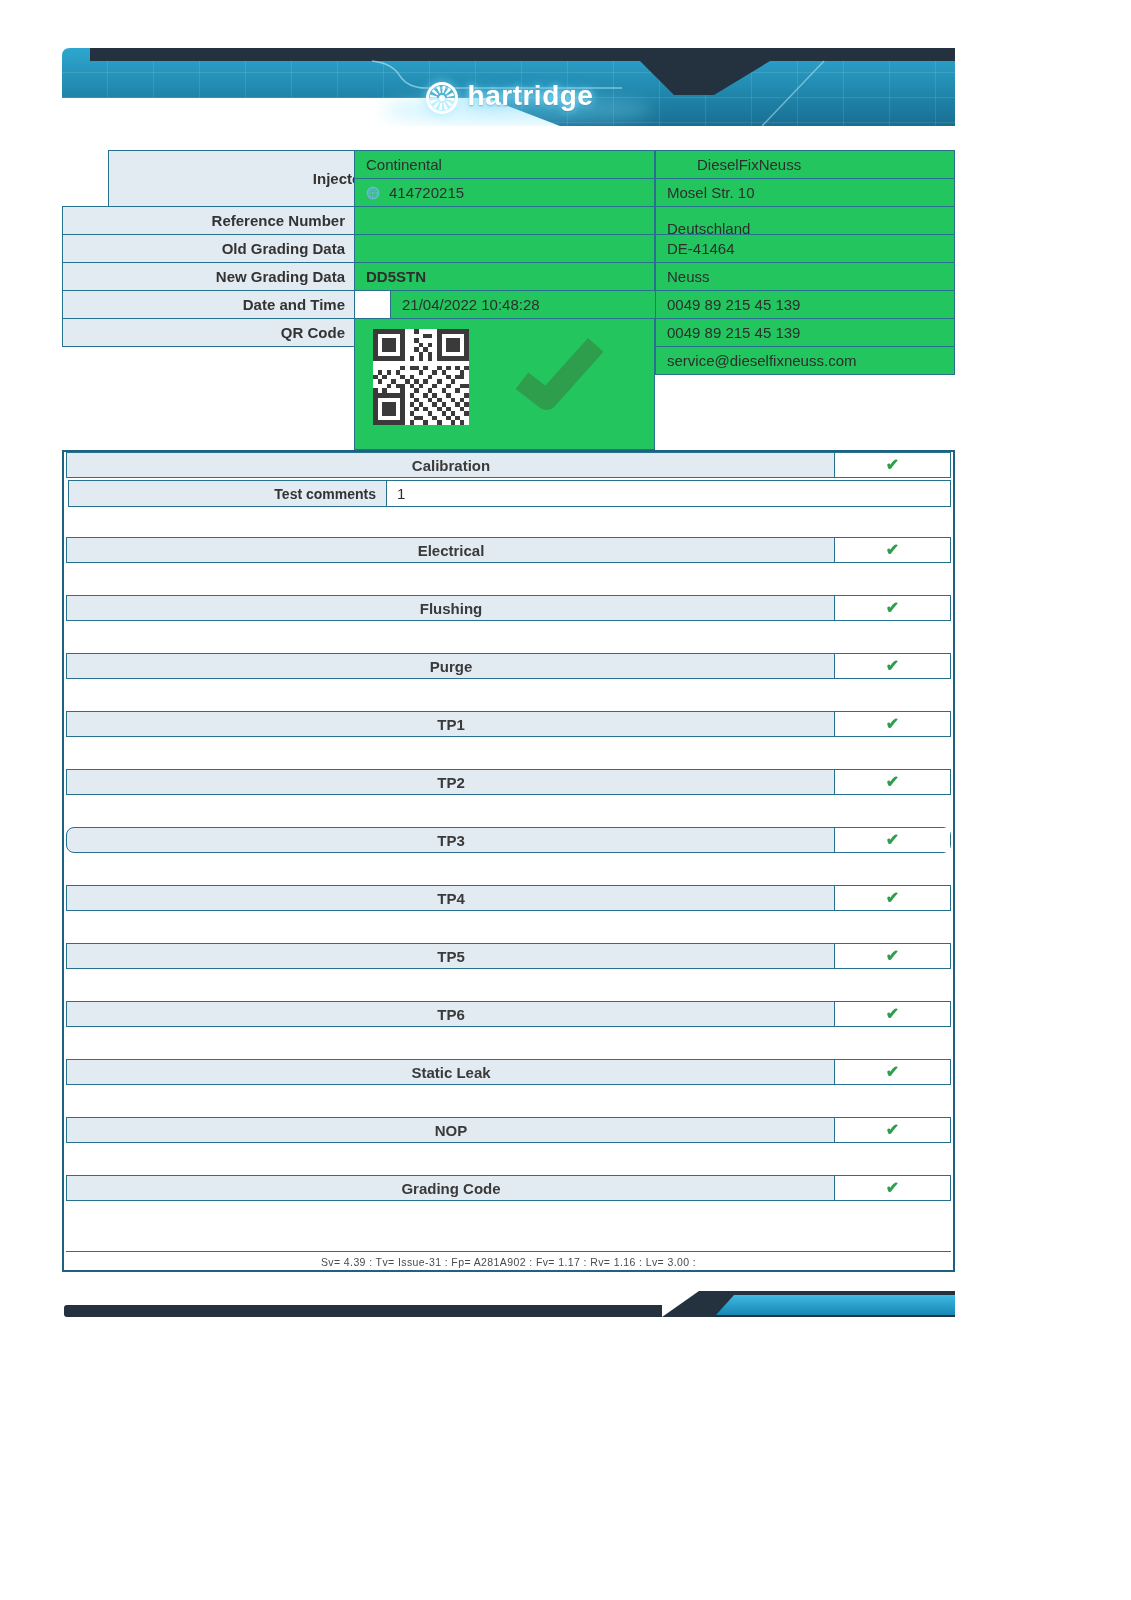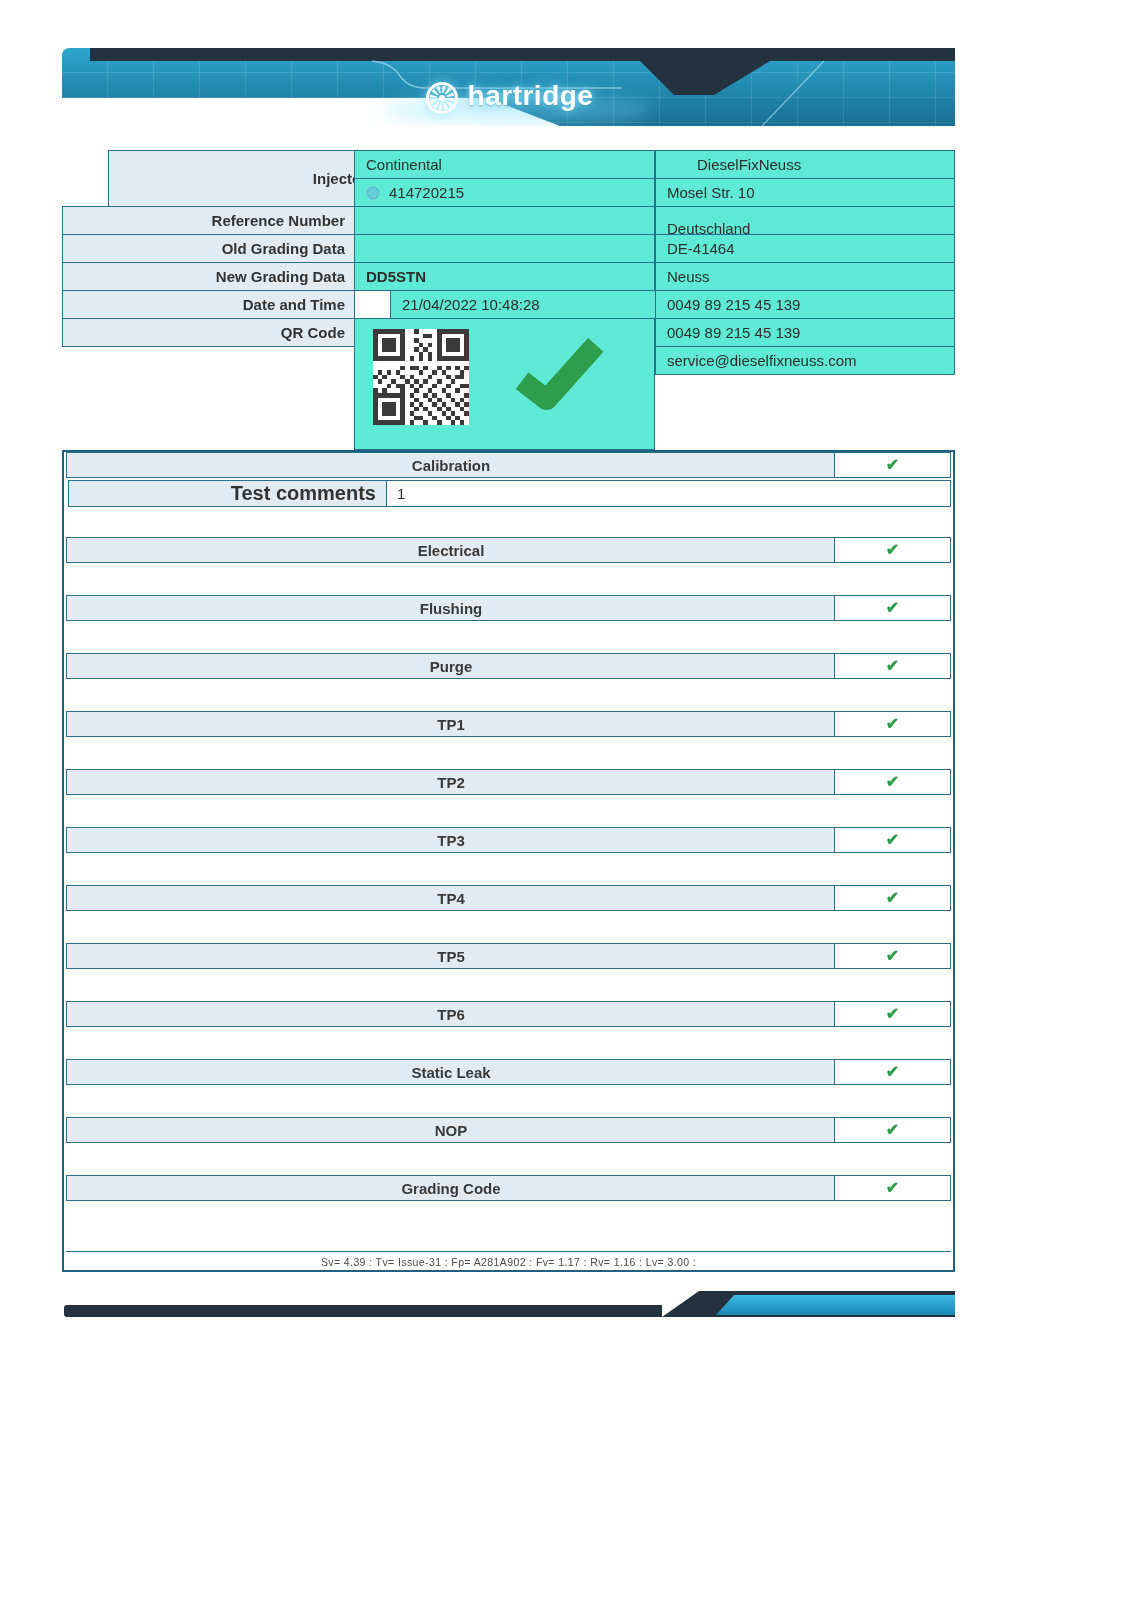"Continental" .cell { background: #5eead4 -> #22c55e }
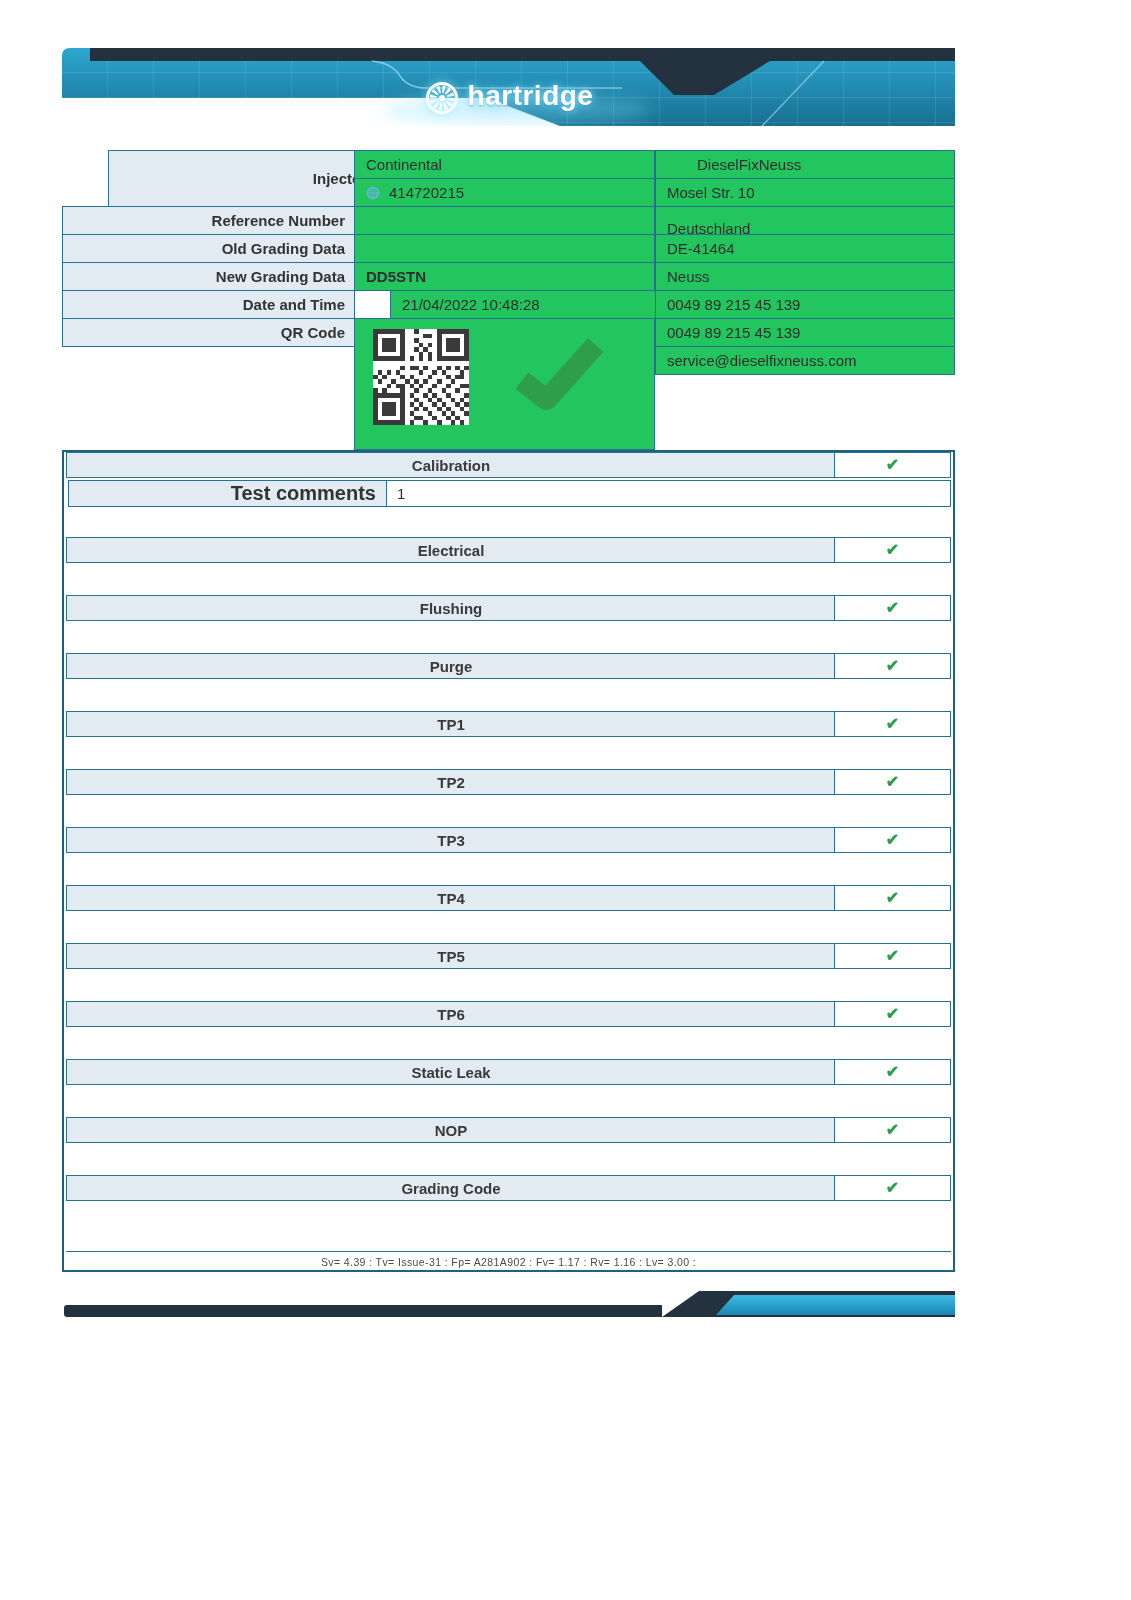"Test comments" .tcrow-label { font-size: 20px -> 14px }
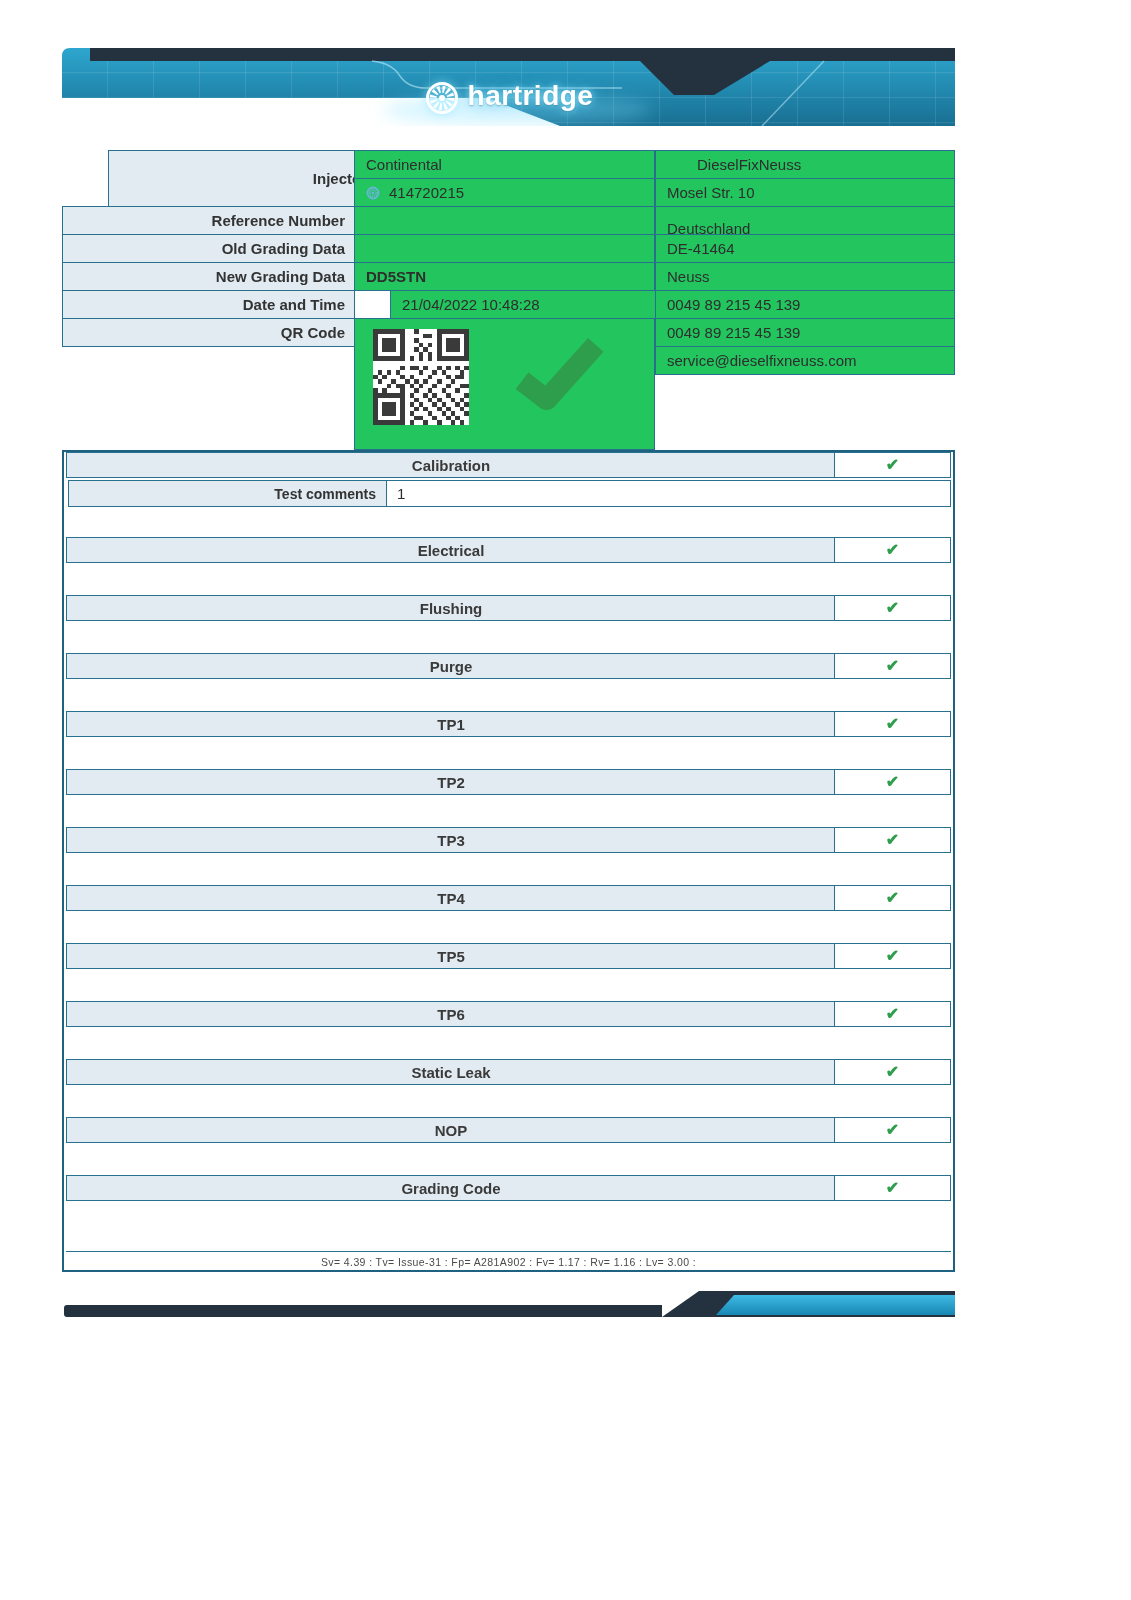"TP3" div.srow { border-radius: none -> 8px }
